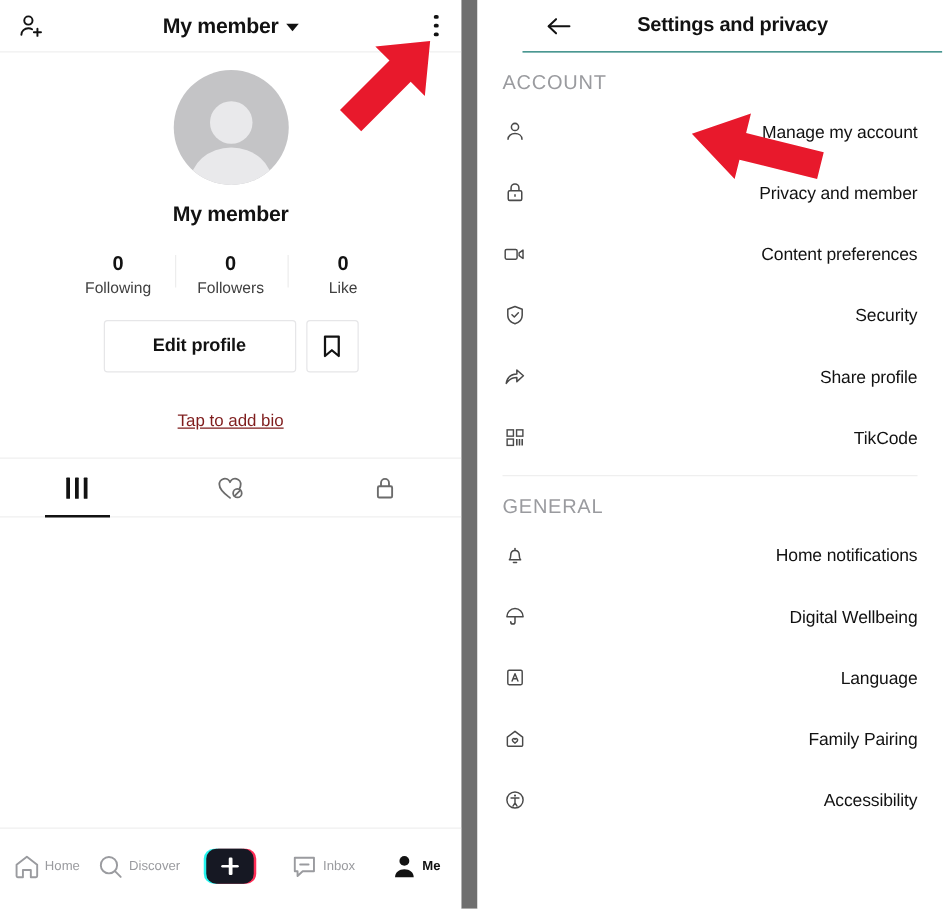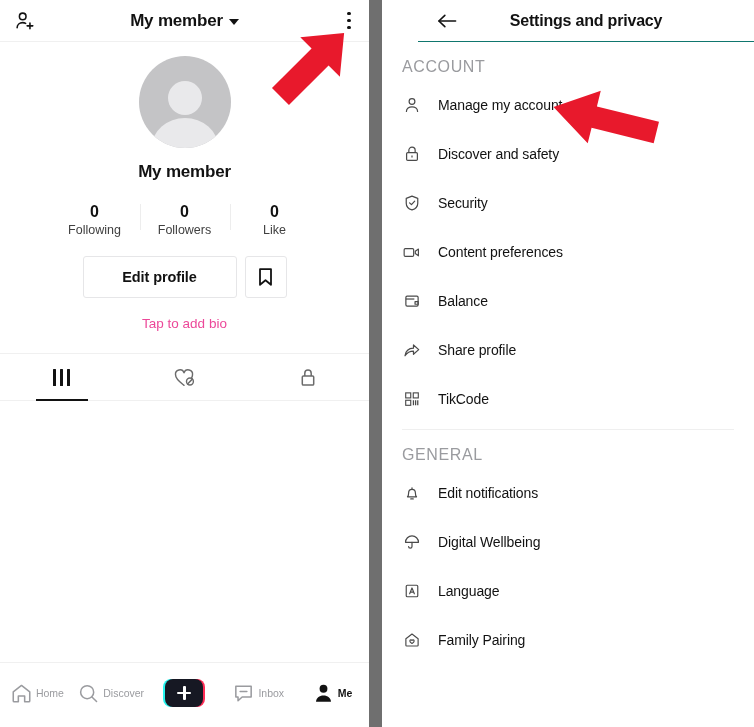"Manage my account" .s-item { gap: 17px -> none; justify-content: none -> space-between }
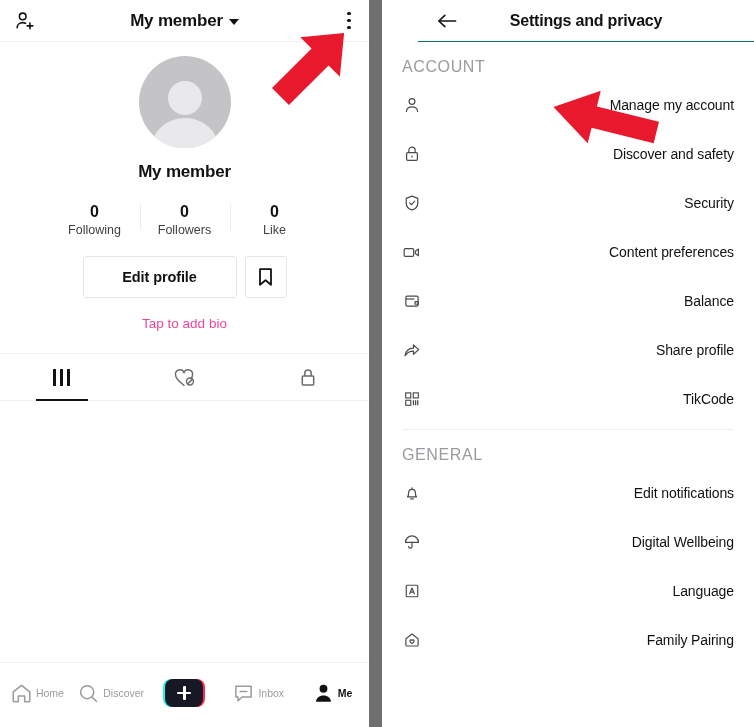"Discover and safety" span.s-lbl { text: Discover and safety -> Privacy and member }
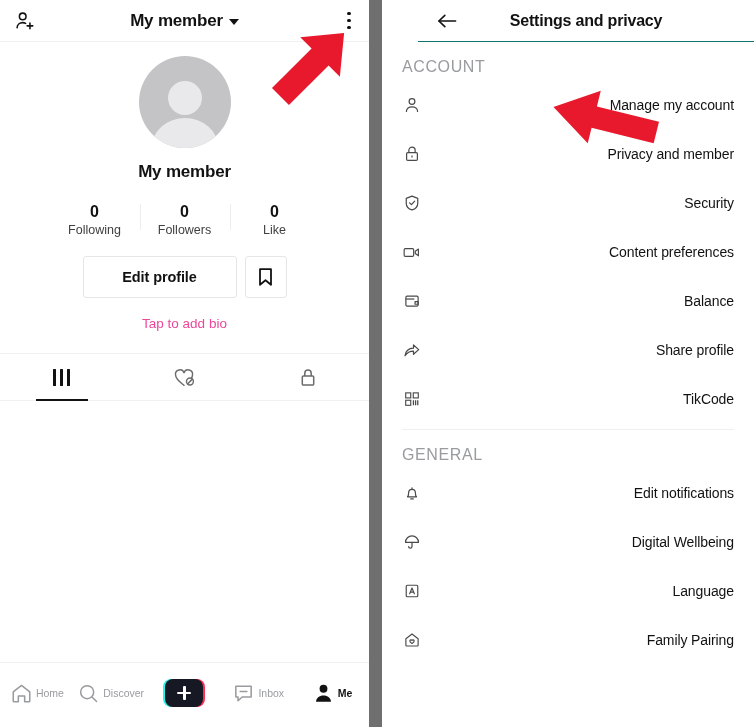"Security" div.s-item { order: before "Content preferences" -> after "Content preferences" }
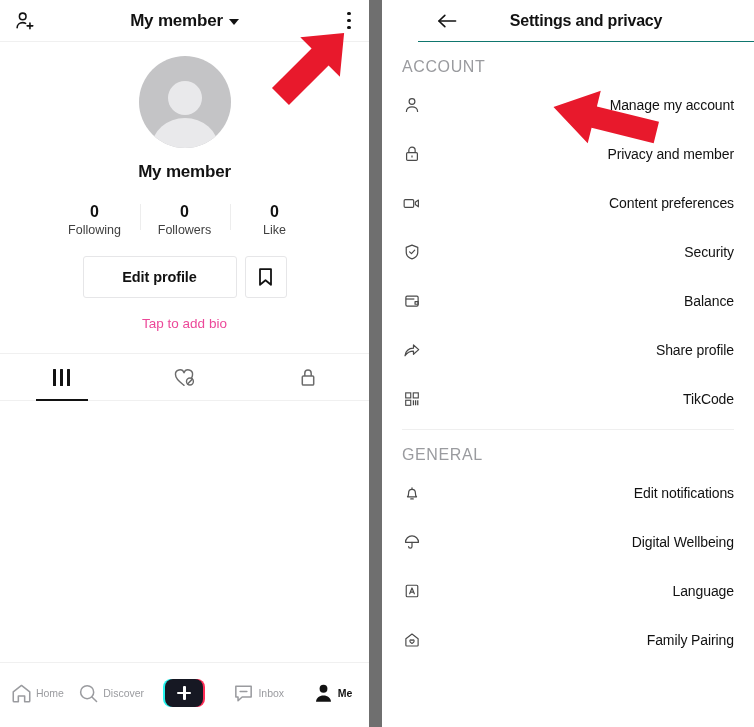"Balance" div.s-item { html: <div> <span> <svg> <rect></rect> <path></path> <path></path> </svg> </span> <span>Balance</span> </div> -> none }
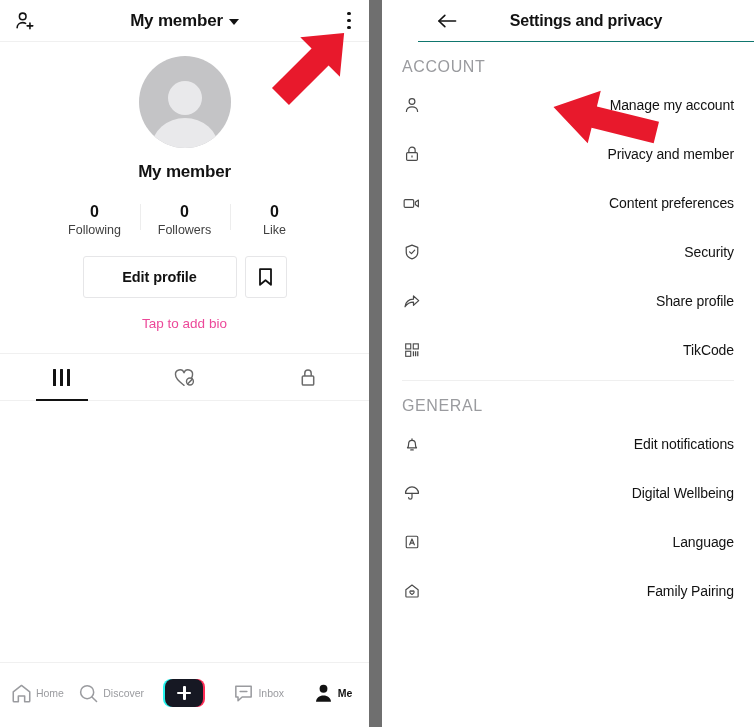"Tap to add bio" .bio { color: #ec4899 -> #7f1d1d; margin-top: 18px -> 31px; text-decoration: none -> underline }
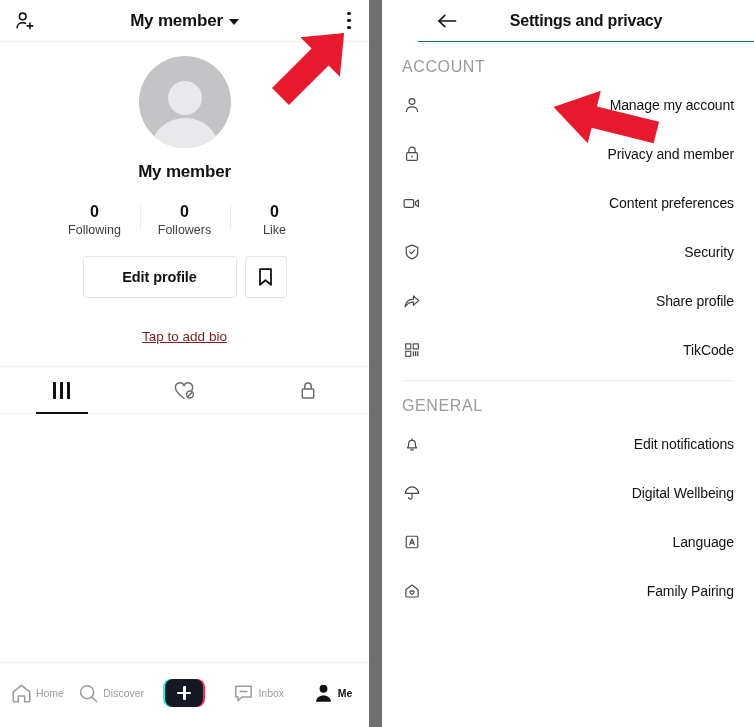"Edit notifications" span.s-lbl { text: Edit -> Home }
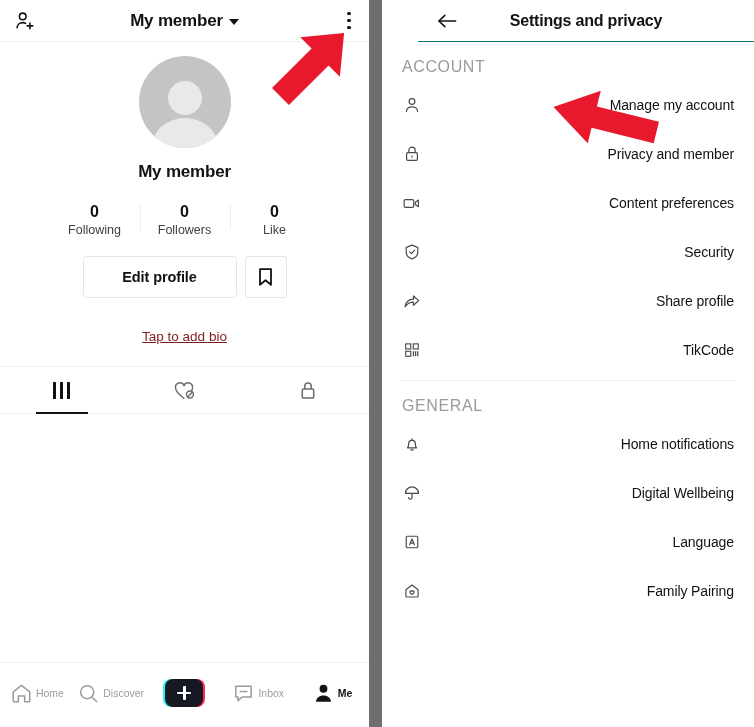"Accessibility" div.s-item { html: none -> <div> <span> <svg> <circle></circle> <circle></circle> <path></path> </svg> </span> <span>Accessibility</span> </div> }
